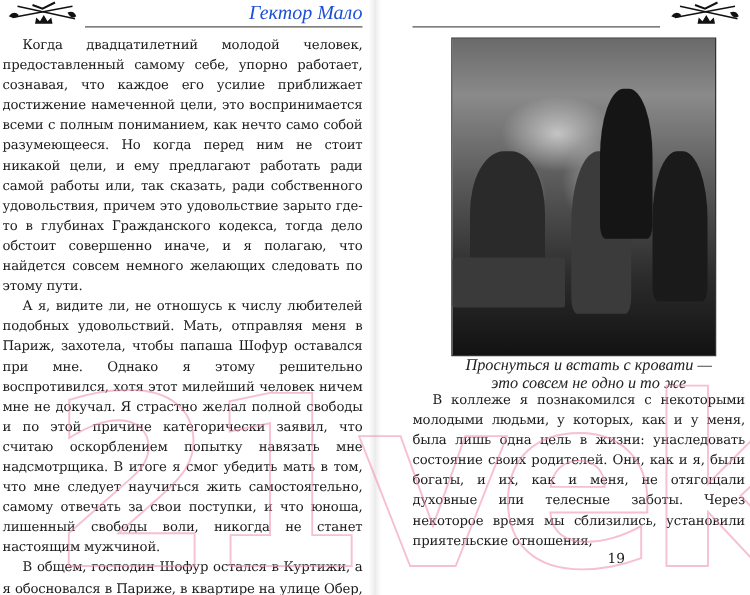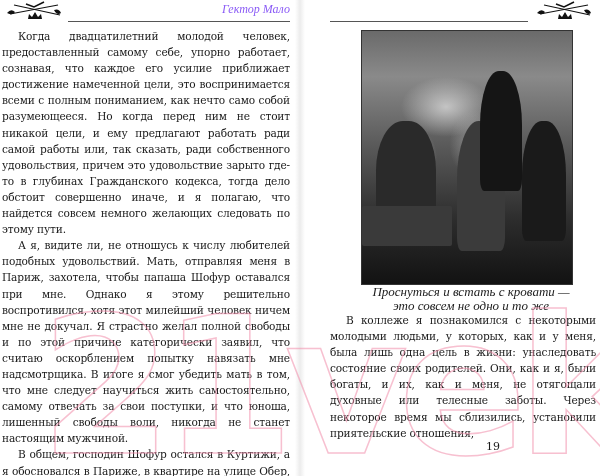"Гектор Мало" .running-head { color: #8b5cf6 -> #1d4ed8; font-size: 12px -> 16px }
